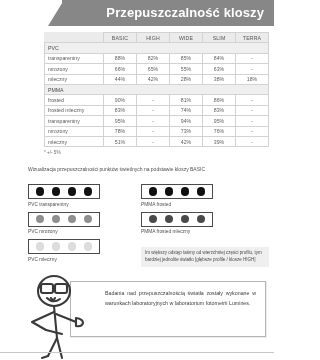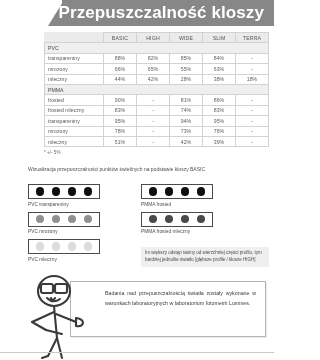"Przepuszczalność kloszy" .header-title { font-size: 17px -> 13px }
